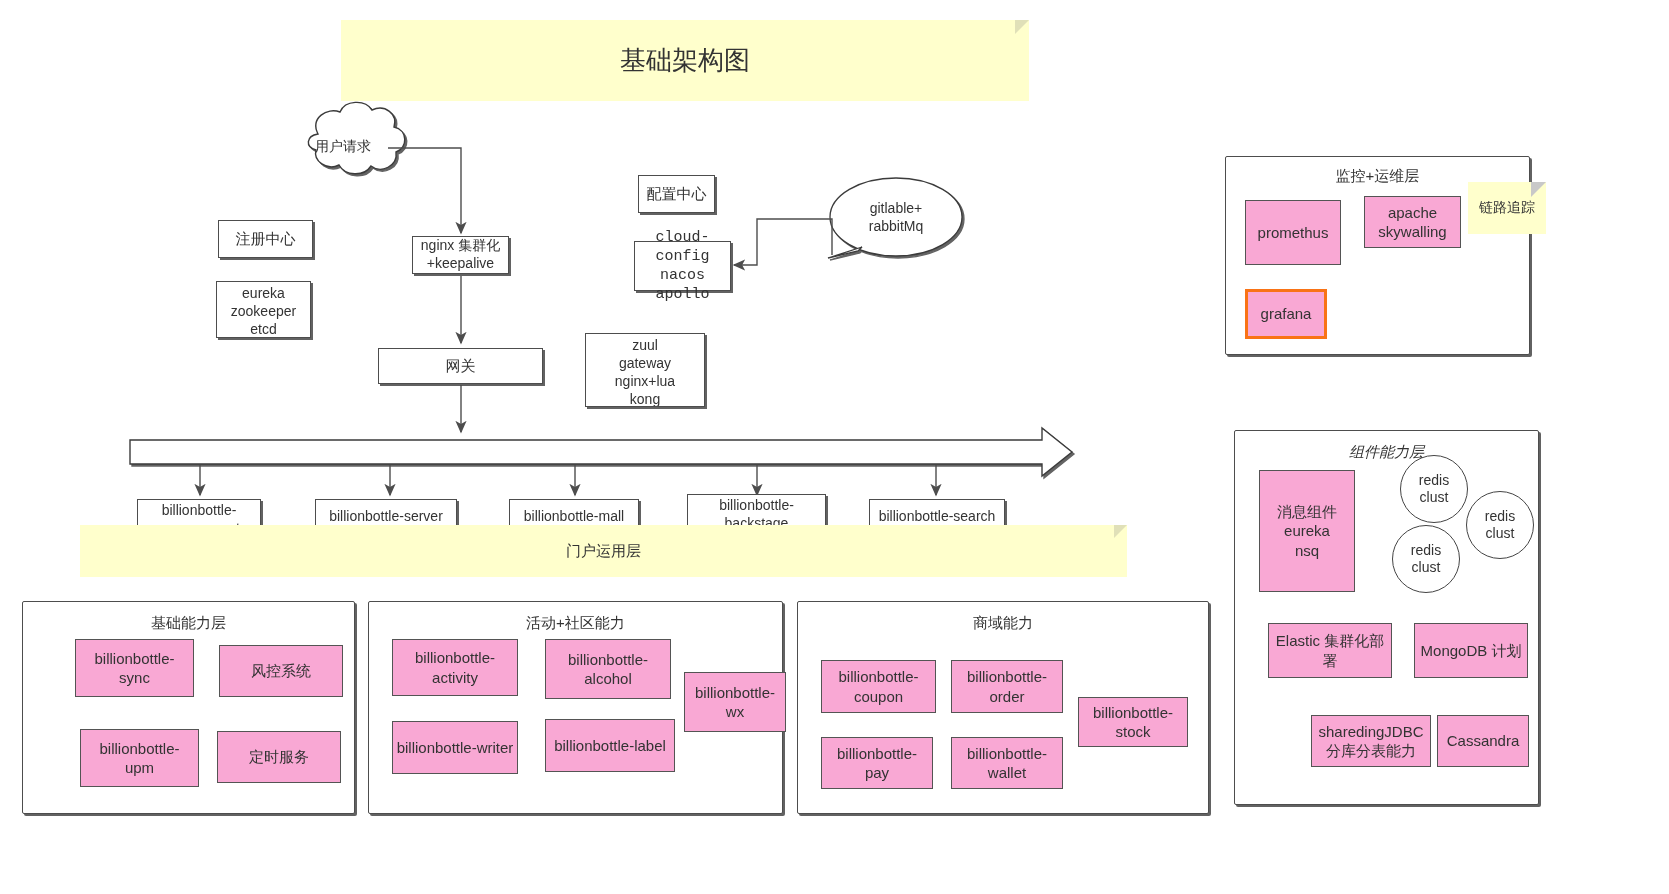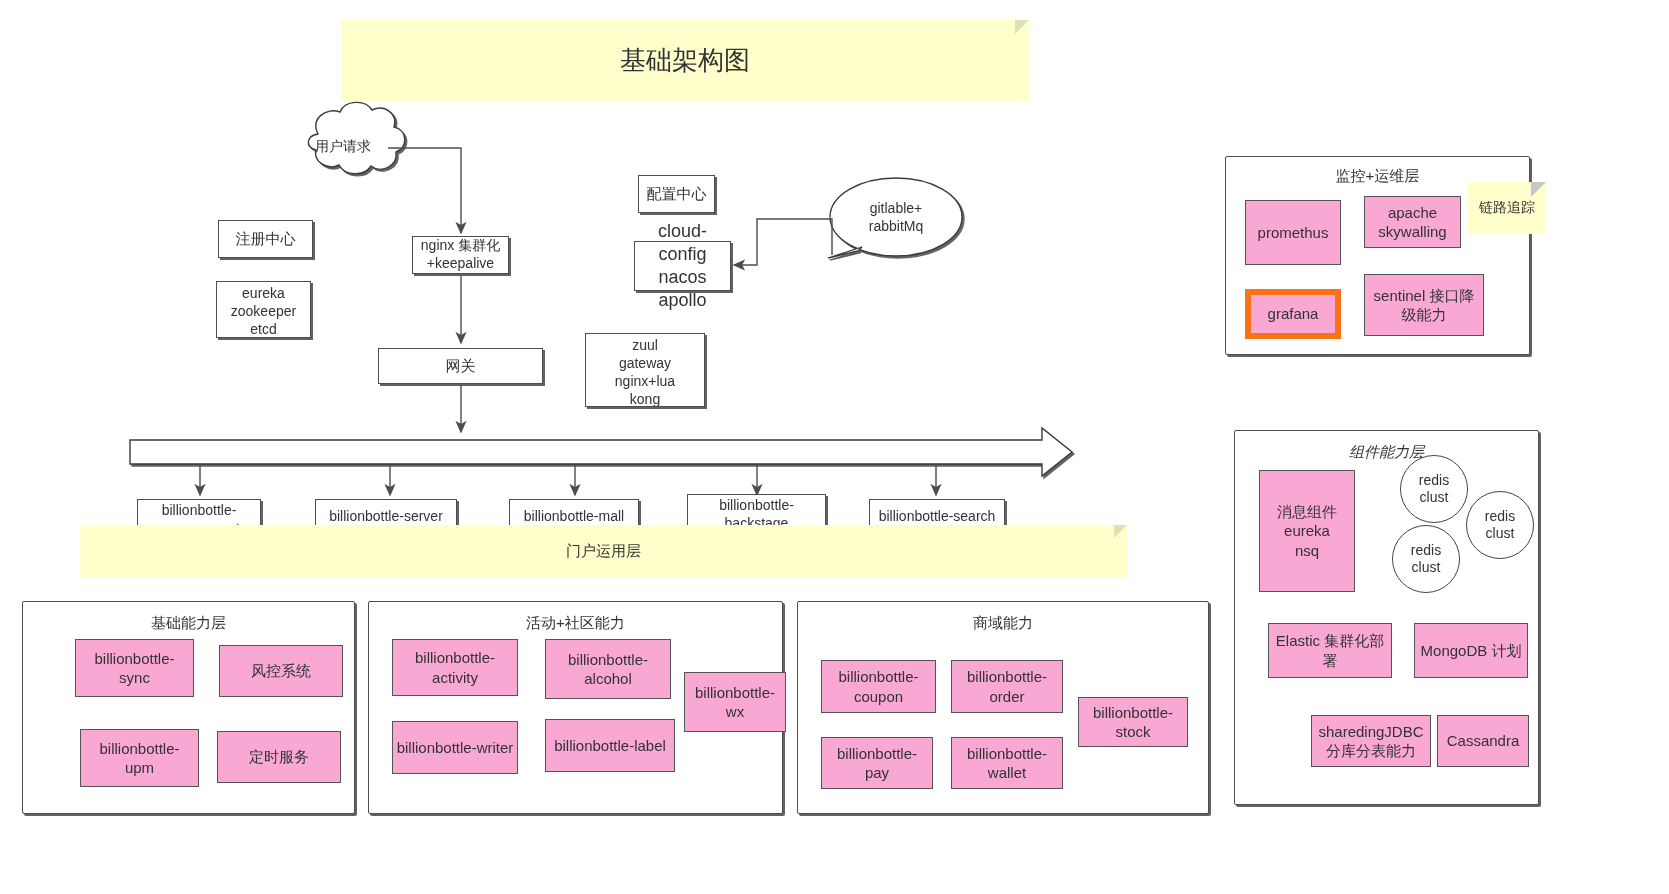"cloud-config" div.node { font-family: none -> Liberation Mono, monospace; font-size: 18px -> 15px }
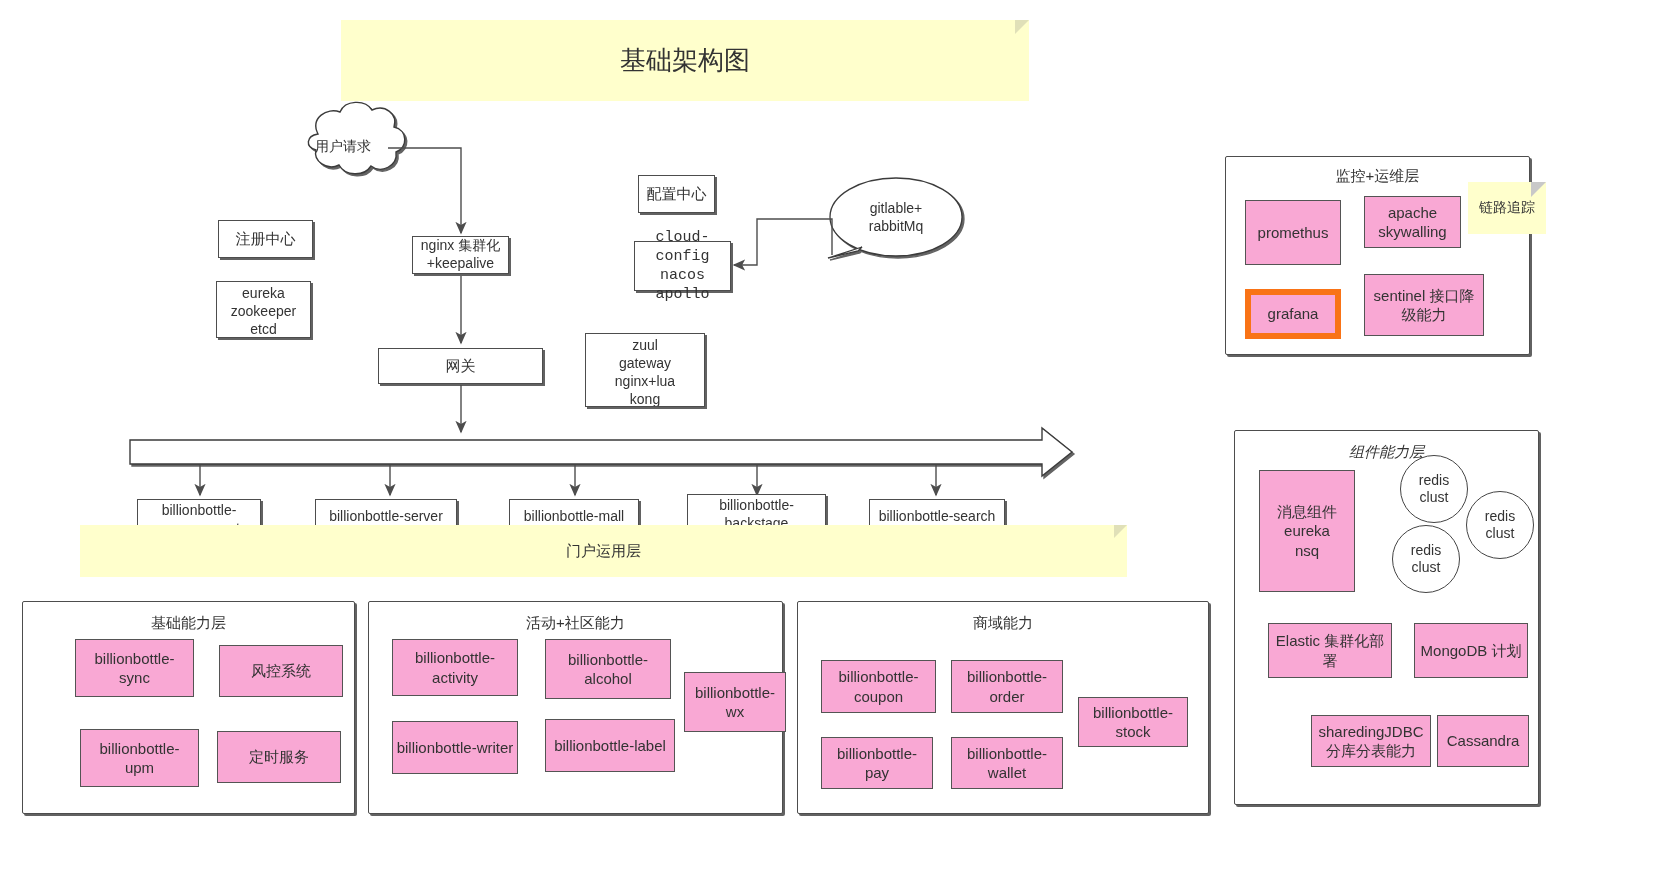"sentinel 接口降" div.node { html: <div> <span>sentinel 接口降 级能力</span> </div> -> none }
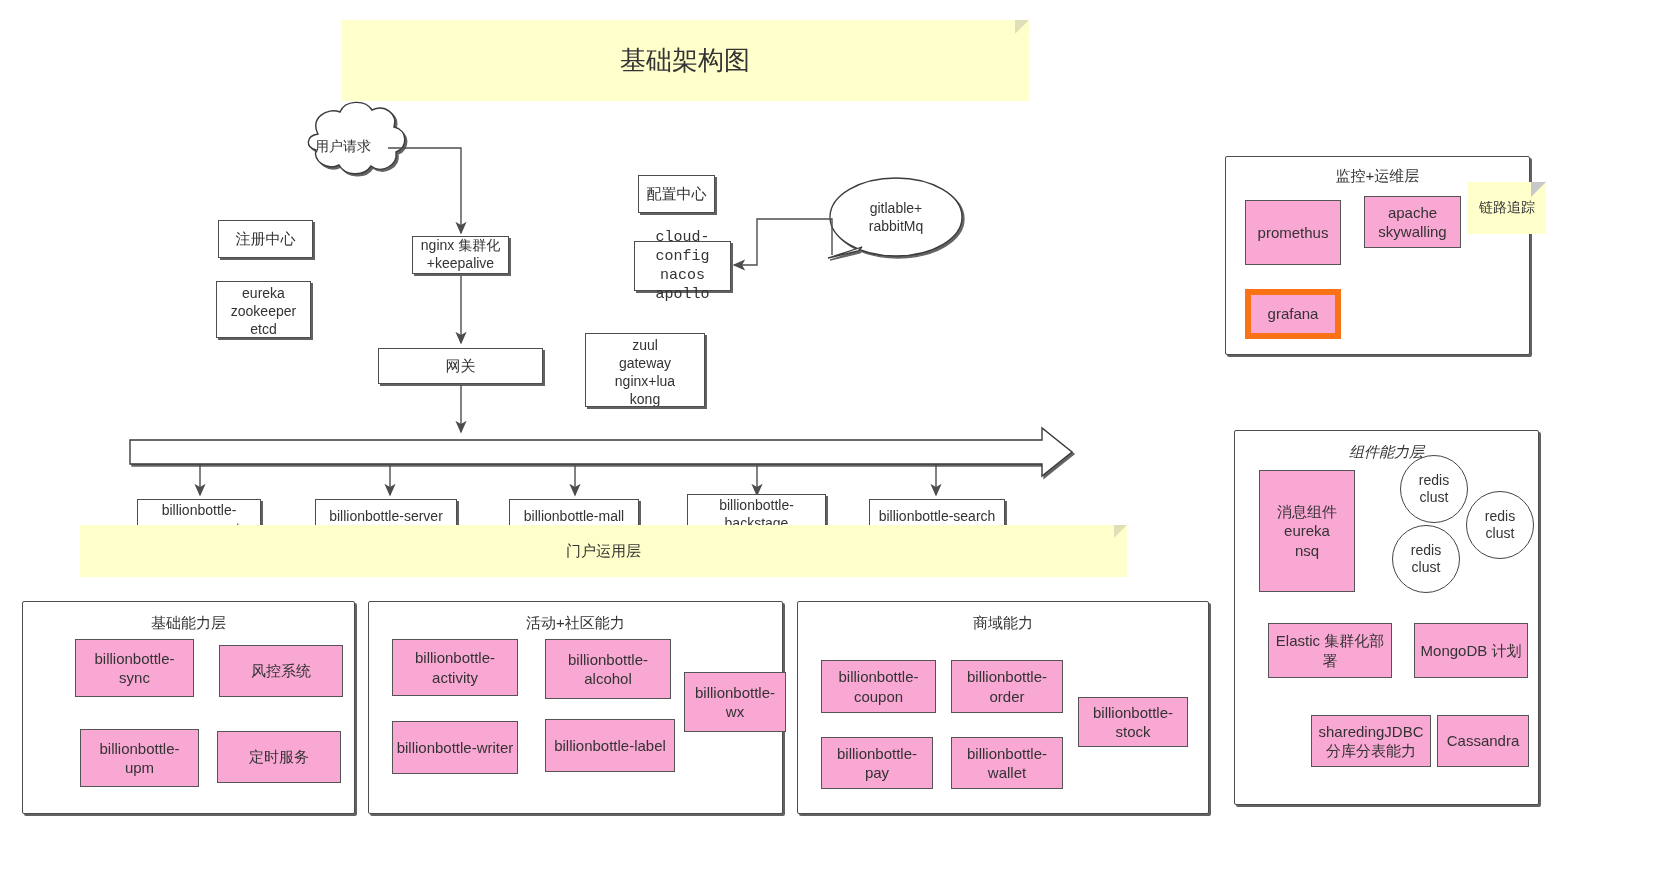"grafana" div.node { border: 6px solid #f97316 -> 3px solid #f97316; width: 96px -> 82px }
